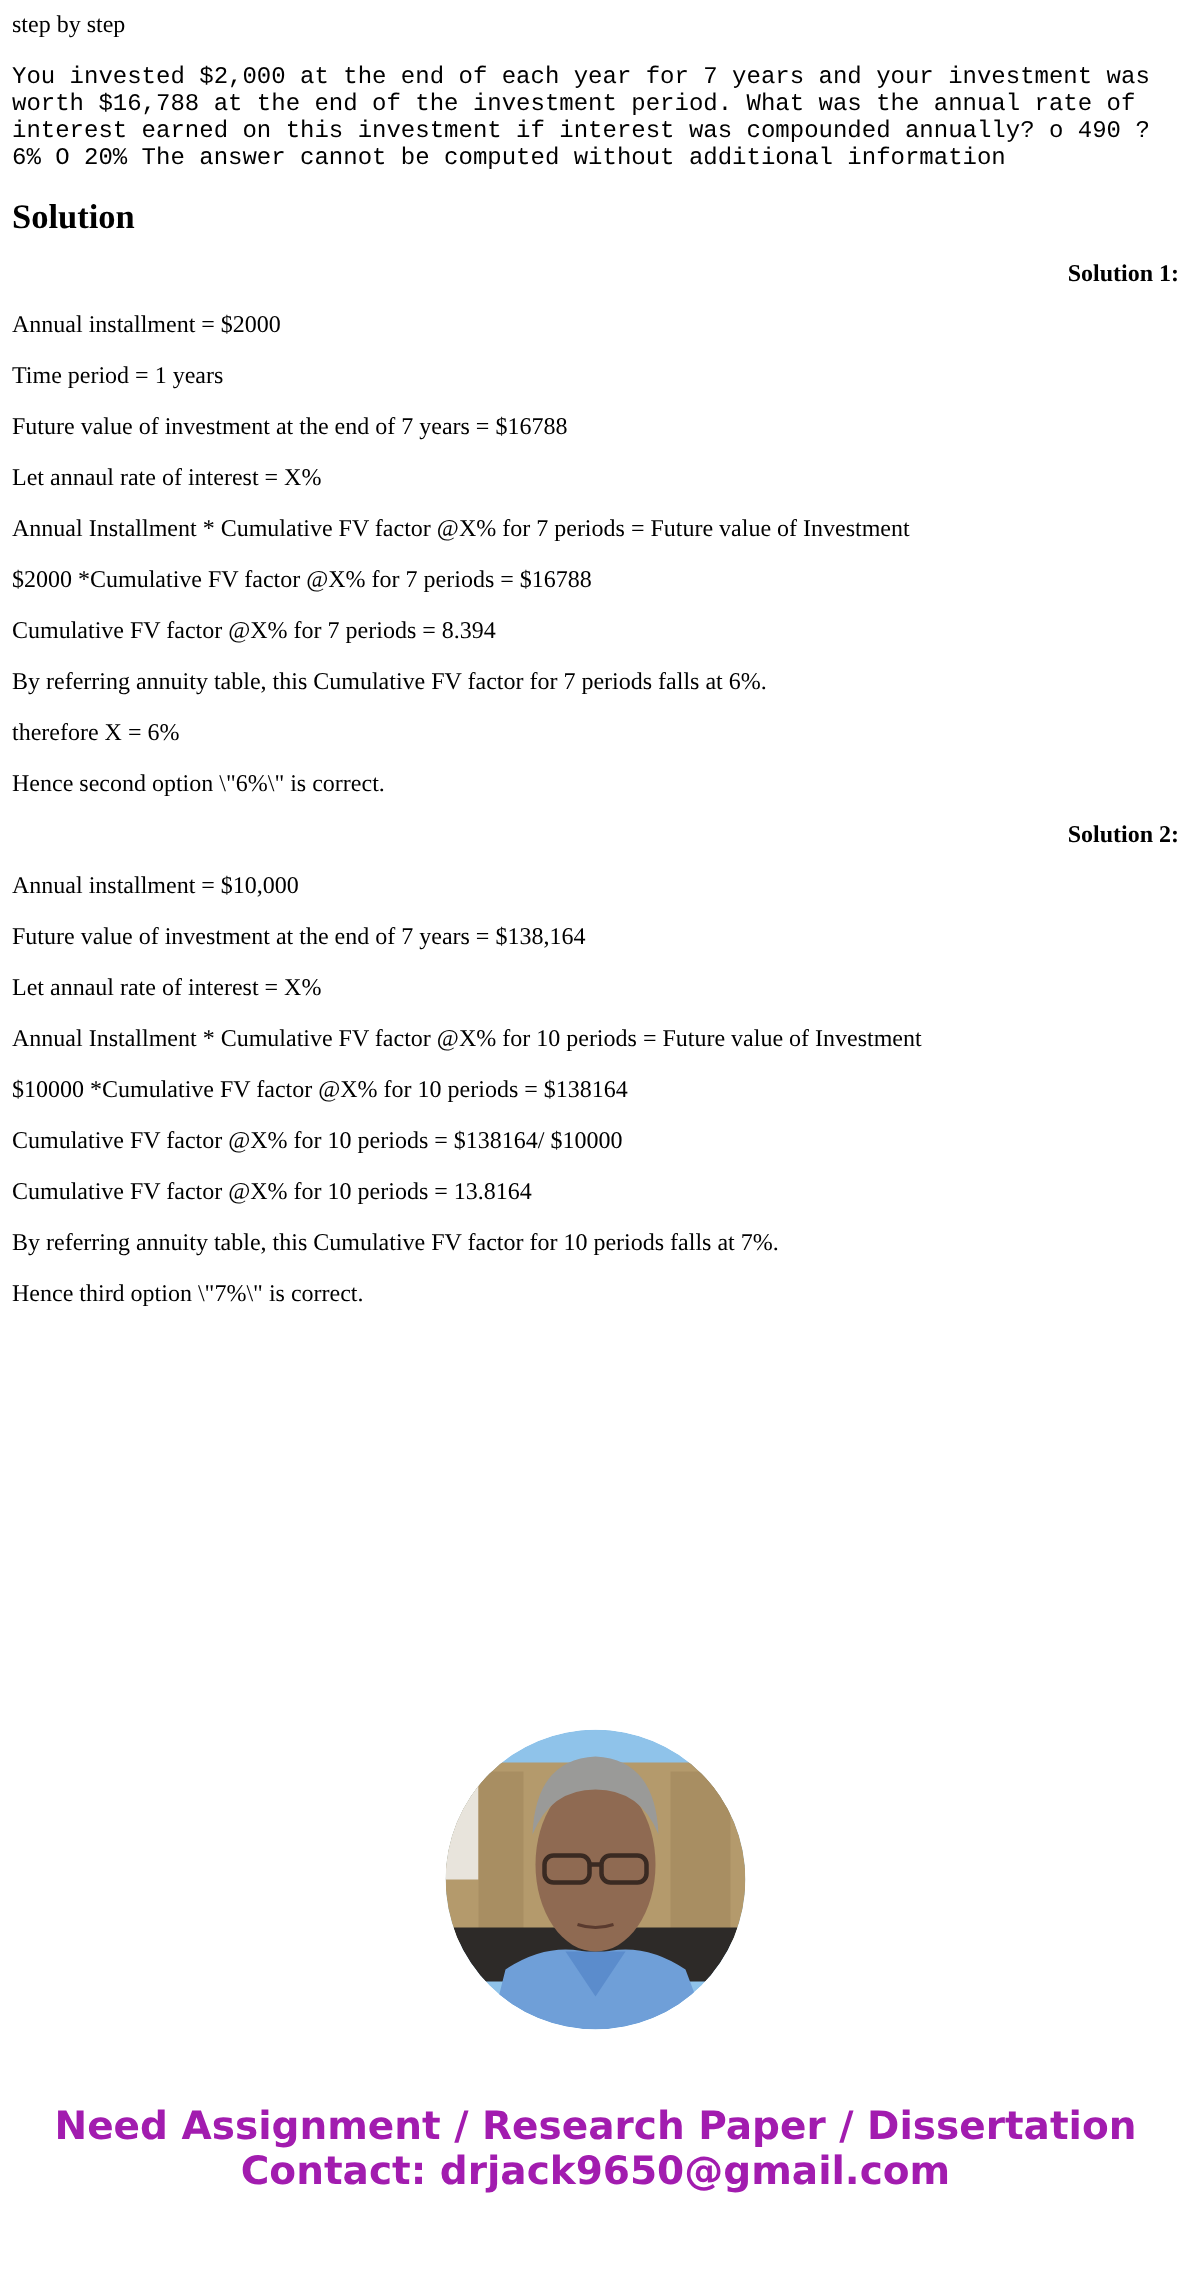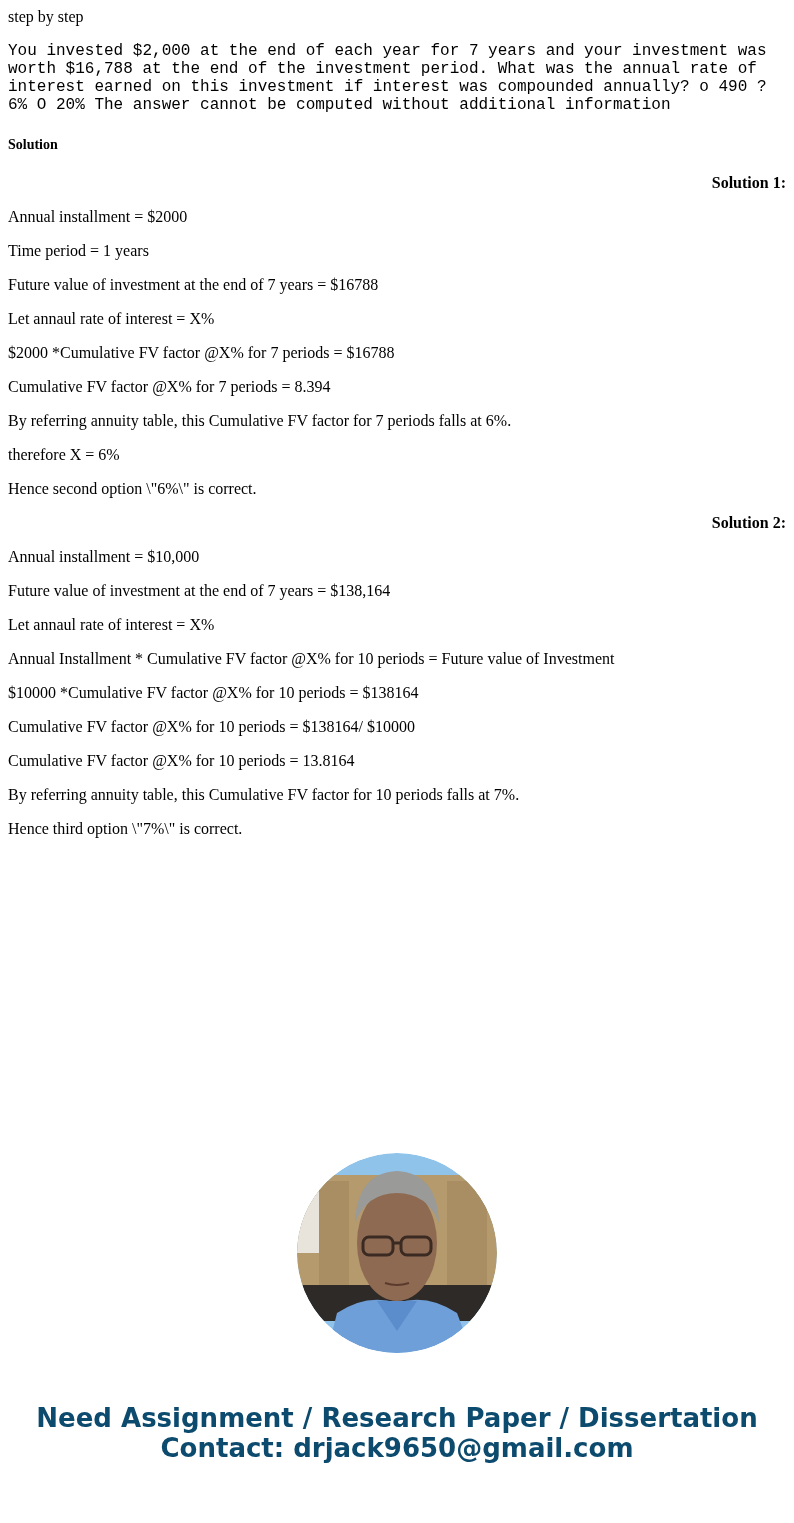"Solution" h3 { font-size: 14px -> 23px }
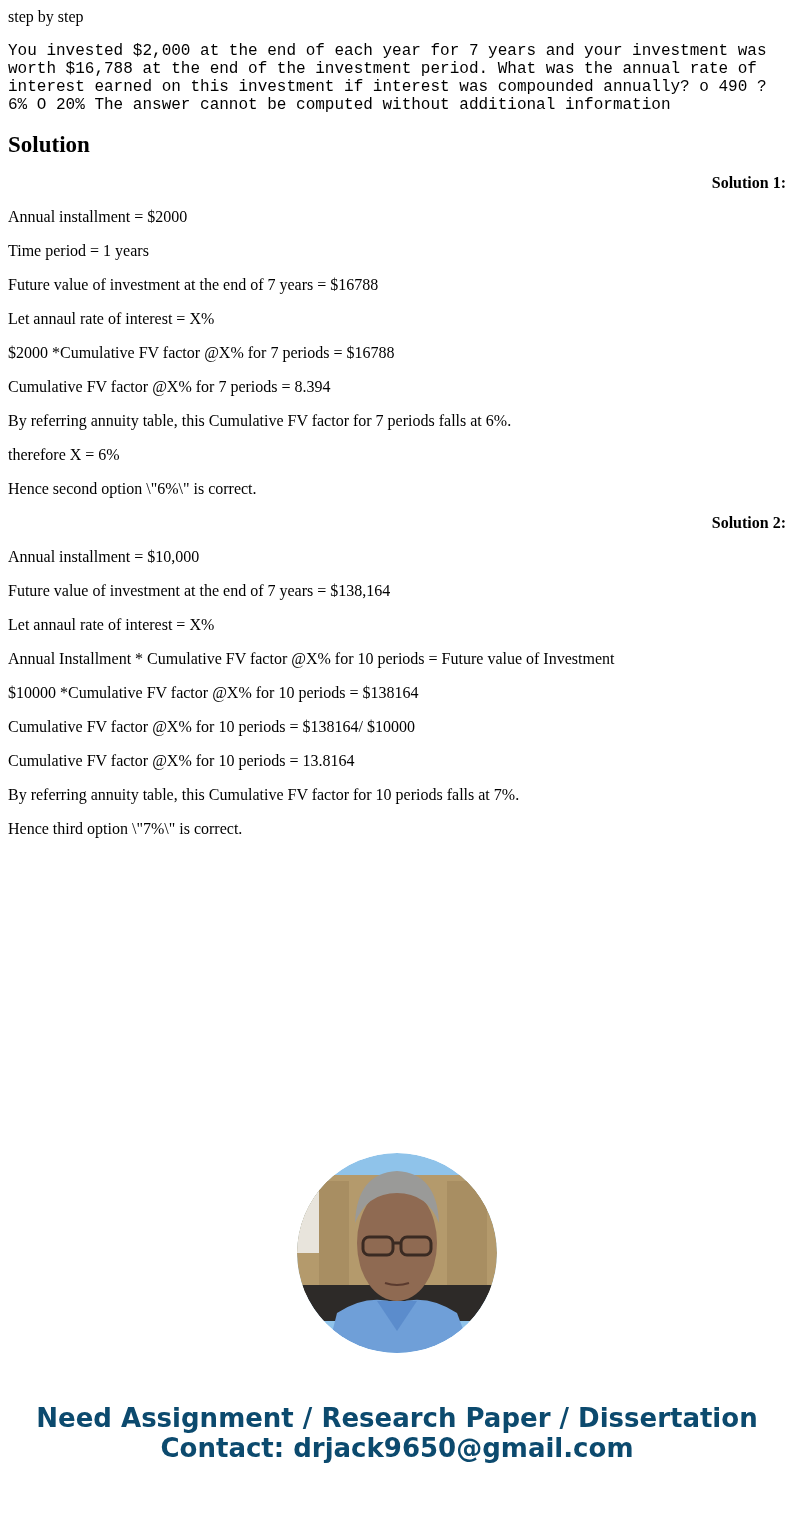"Annual Installment * Cumulative FV factor @X% for 7" p { html: none -> <p>Annual Installment * Cumulative FV factor @X% for 7 periods = Future value of Investment</p> }
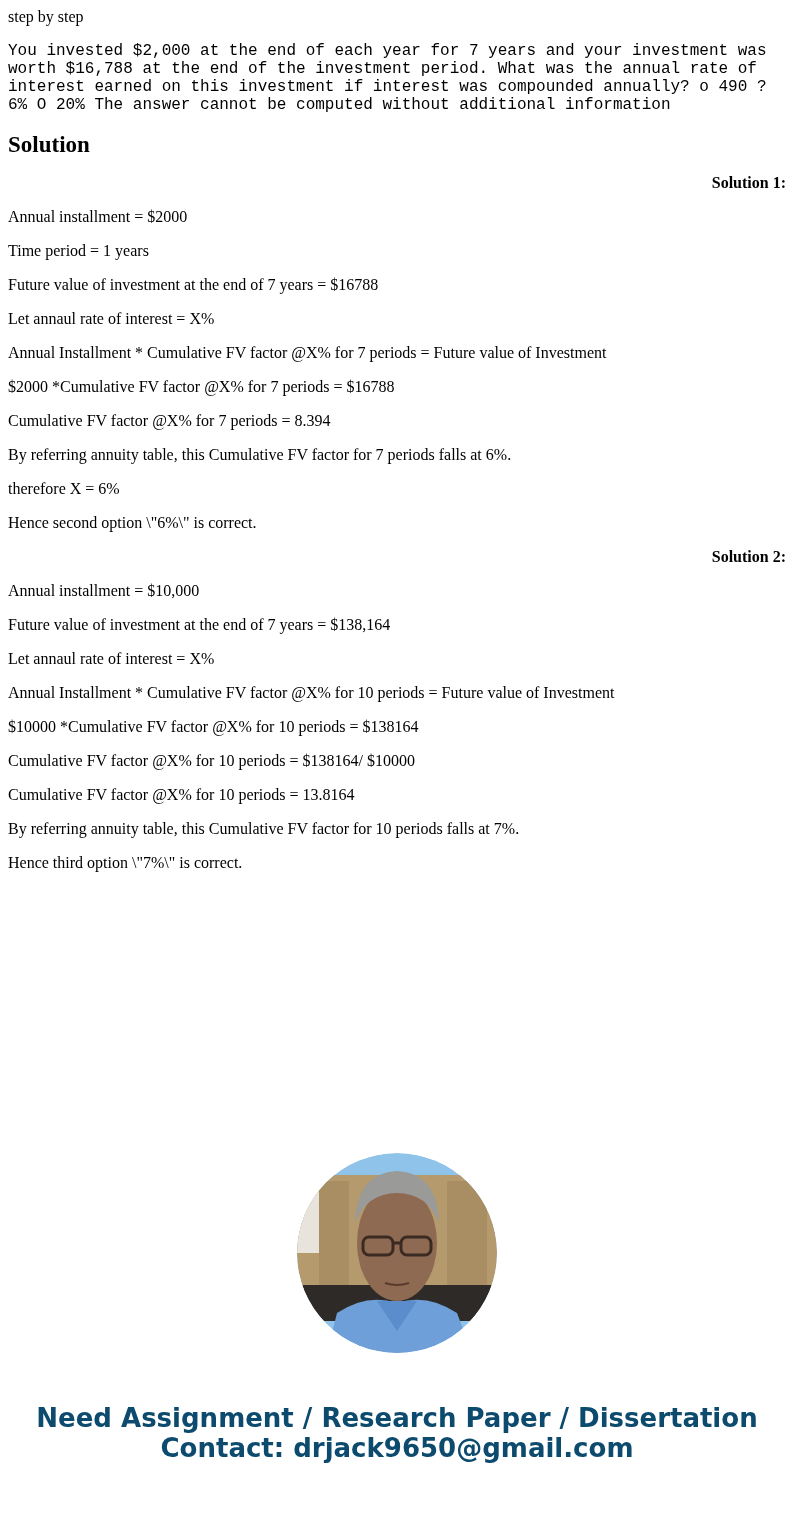"Need Assignment / Research Paper" .footer { color: #0c4a6e -> #a21caf }
